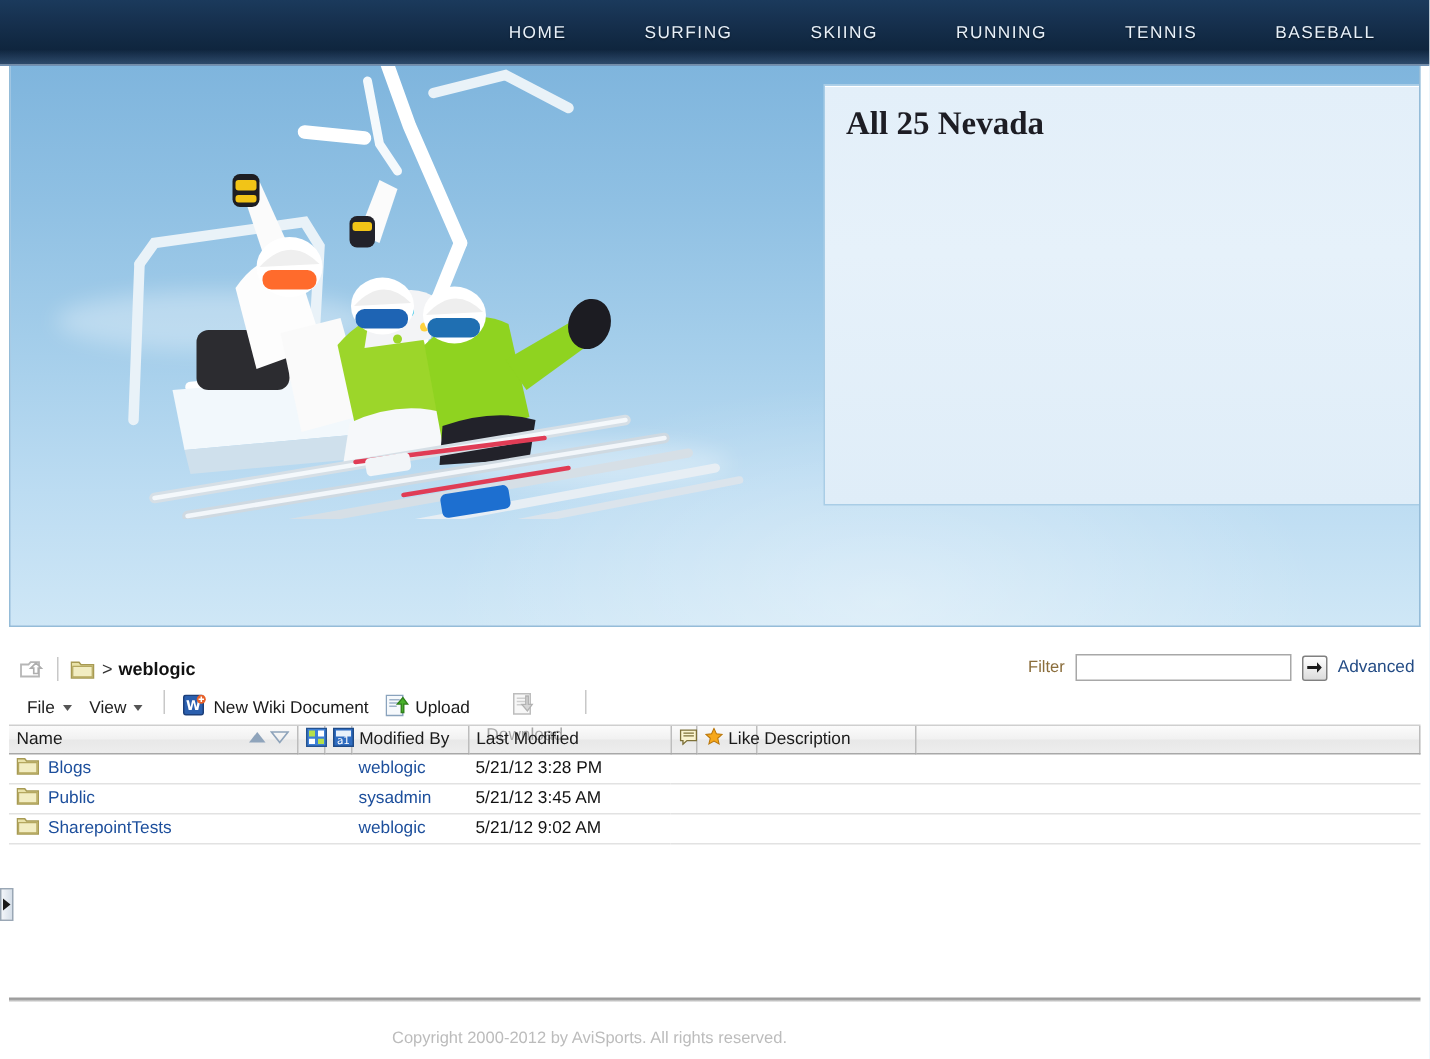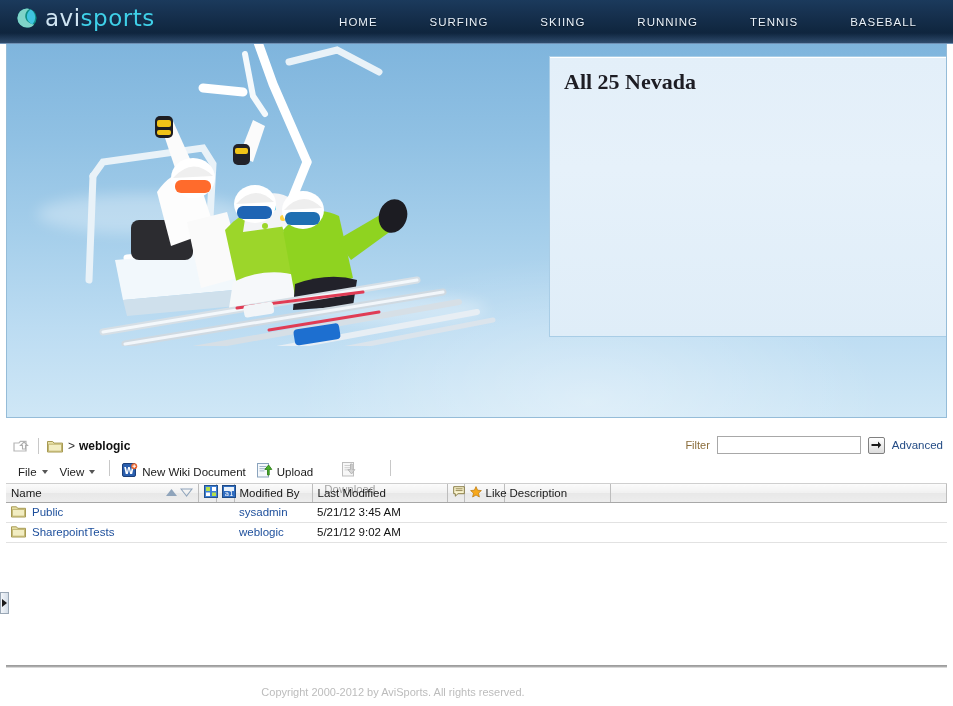"avisports" div.brand { html: <div> <span> <svg> <circle></circle> <path></path> <path></path> </svg> </span> <span><span>avi</span><span>sports</span></span> </div> -> none }
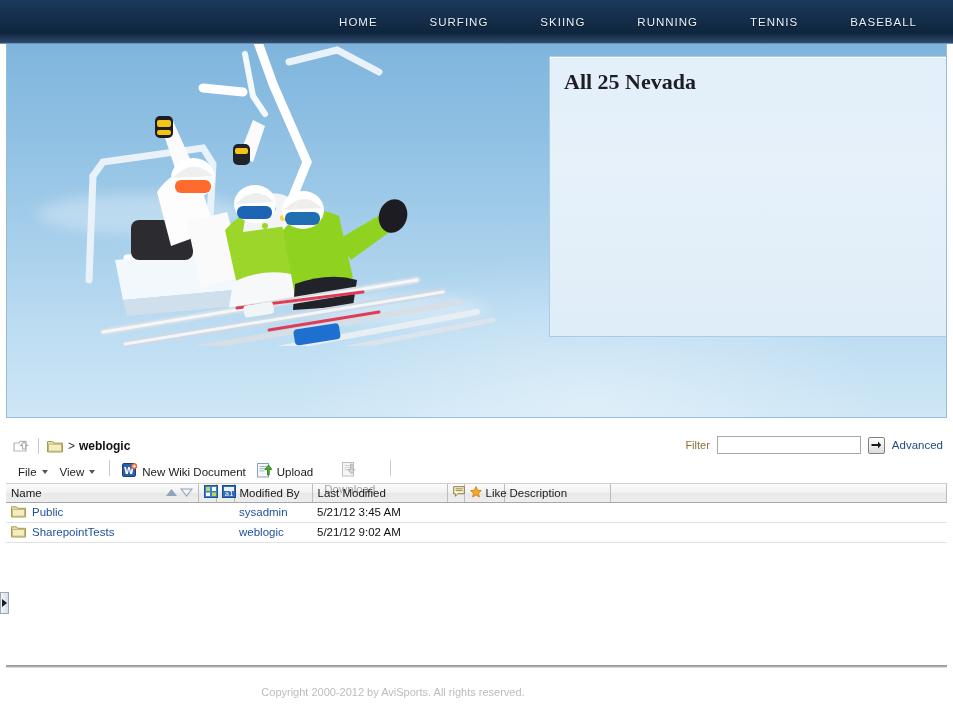"Blogs" tr { html: none -> <tr> <td> <span> <span> <svg> <path></path> <path></path> </svg> </span> <a>Blogs</a> </span> </td> <td></td> <td></td> <td> <a>weblogic</a> </td> <td>5/21/12 3:28 PM</td> <td></td> <td></td> <td></td> <td></td> </tr> }
